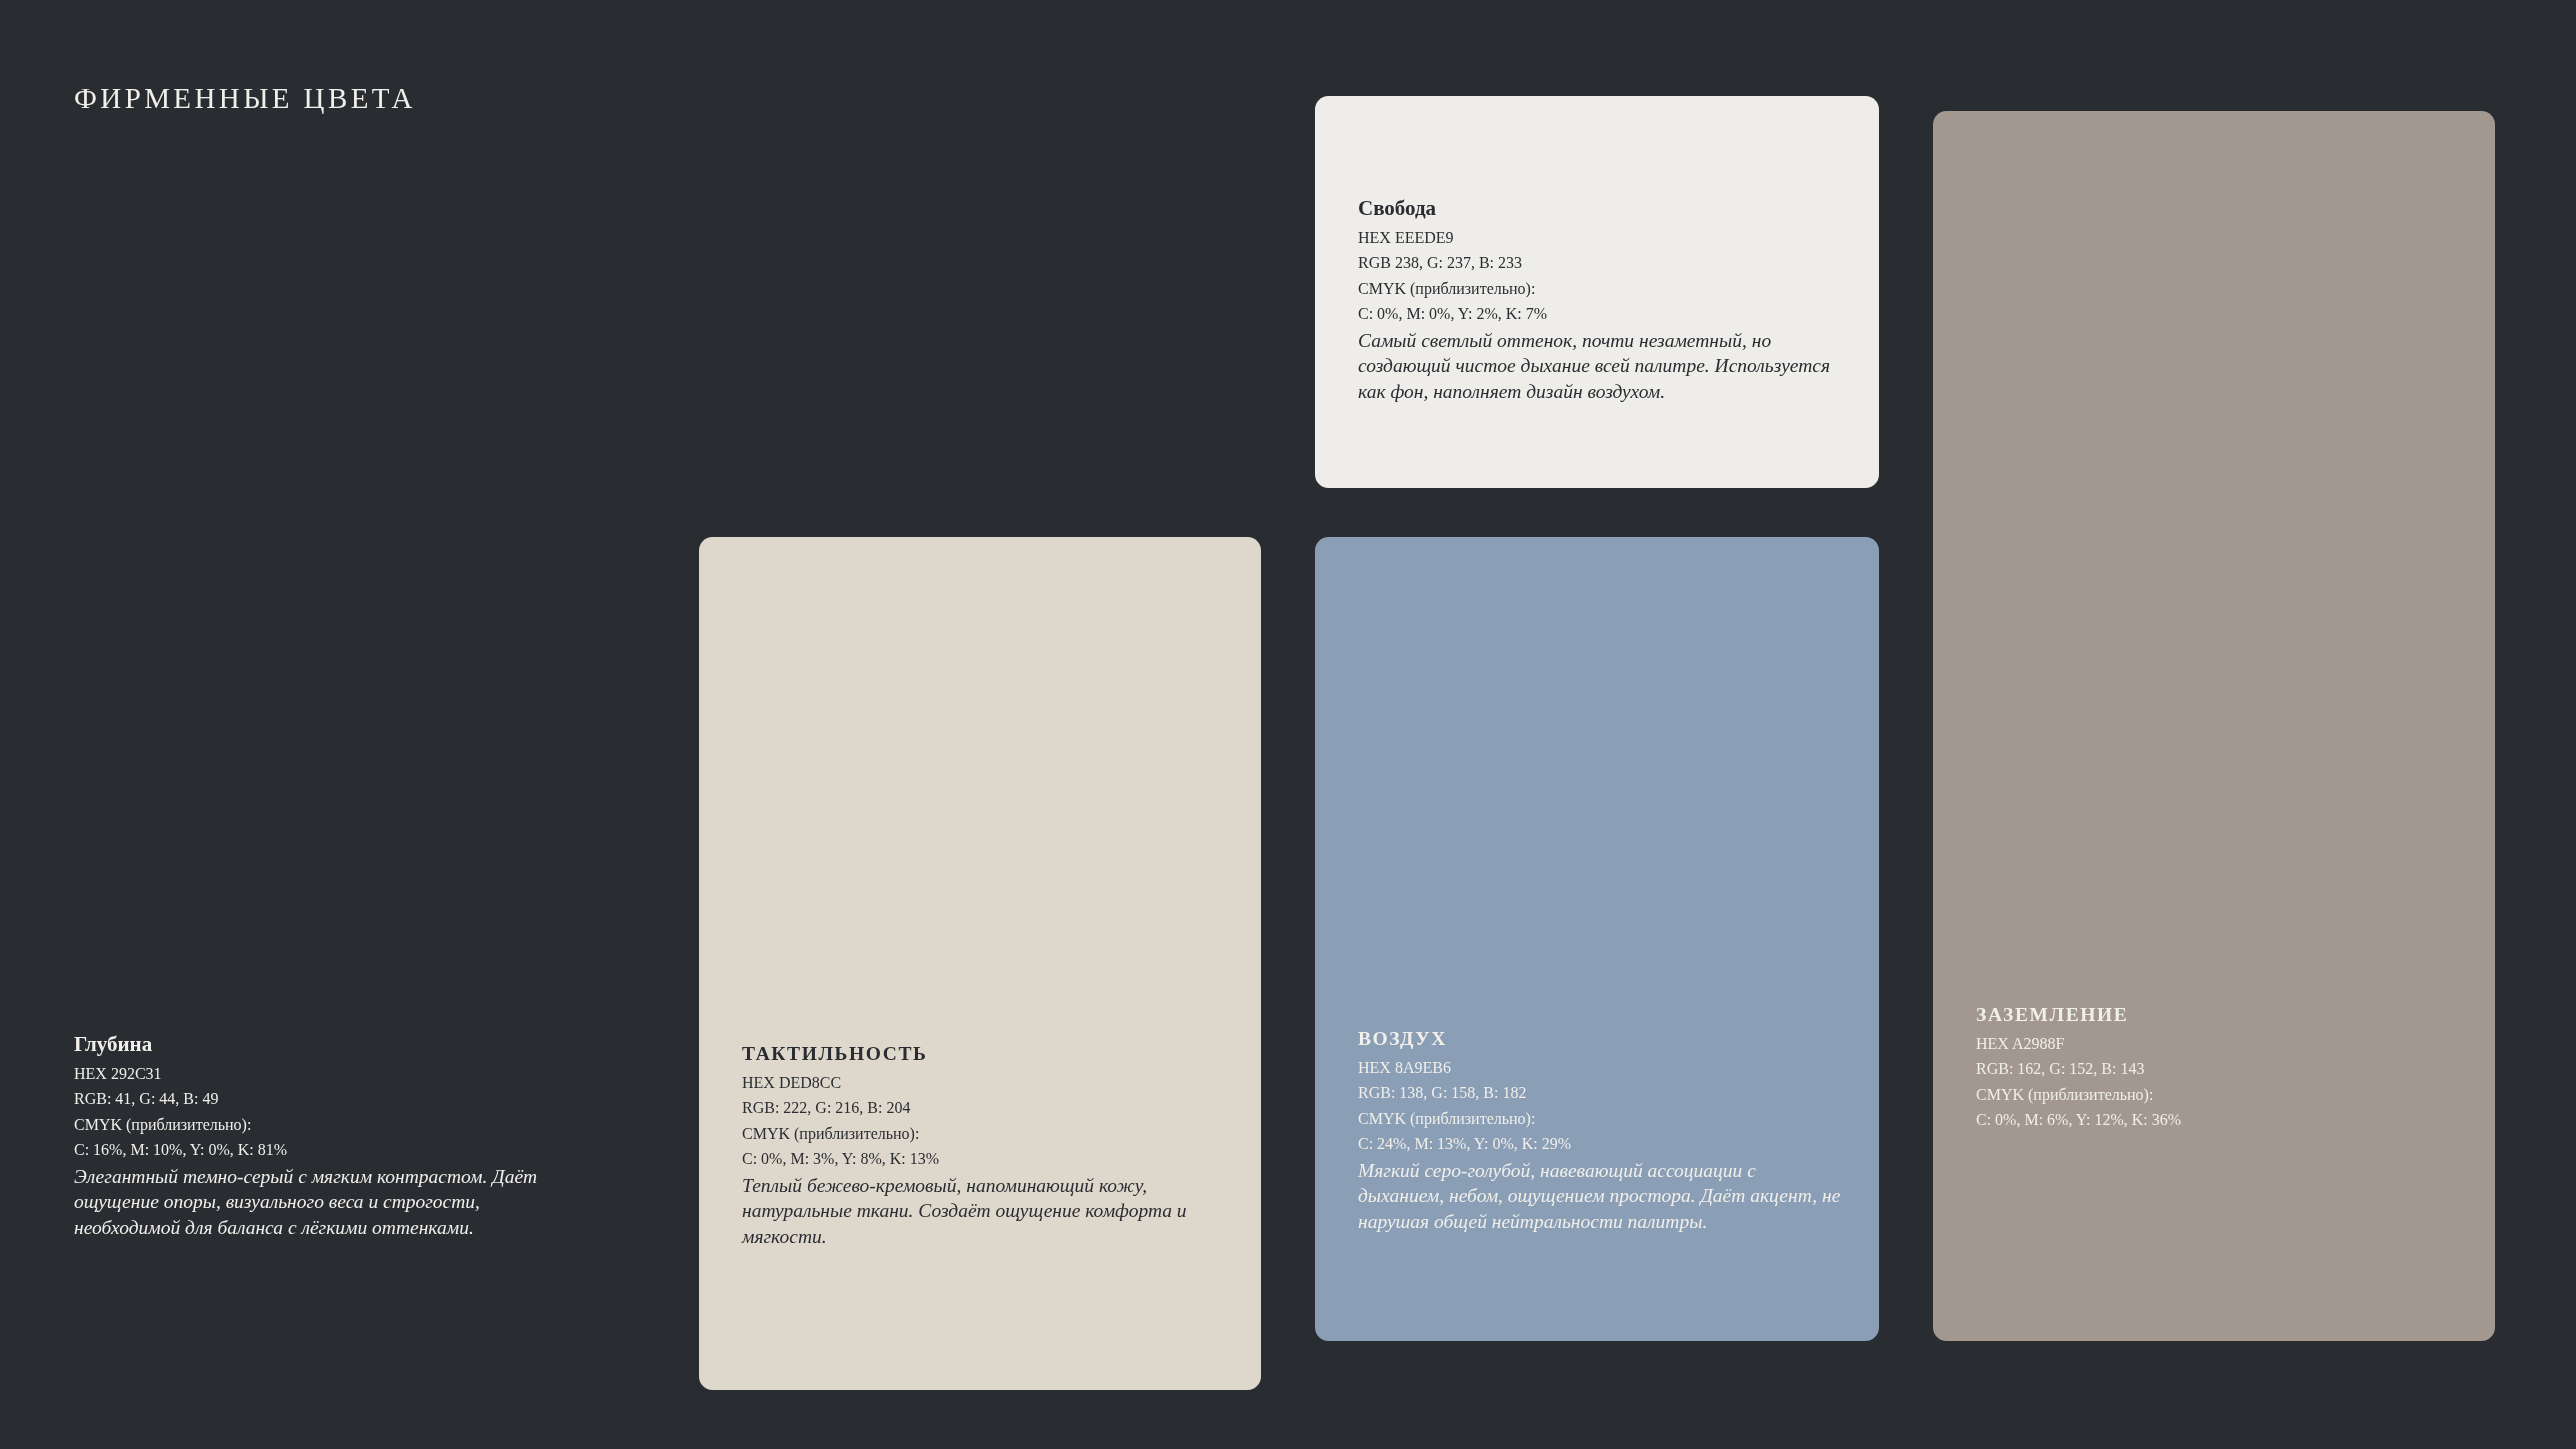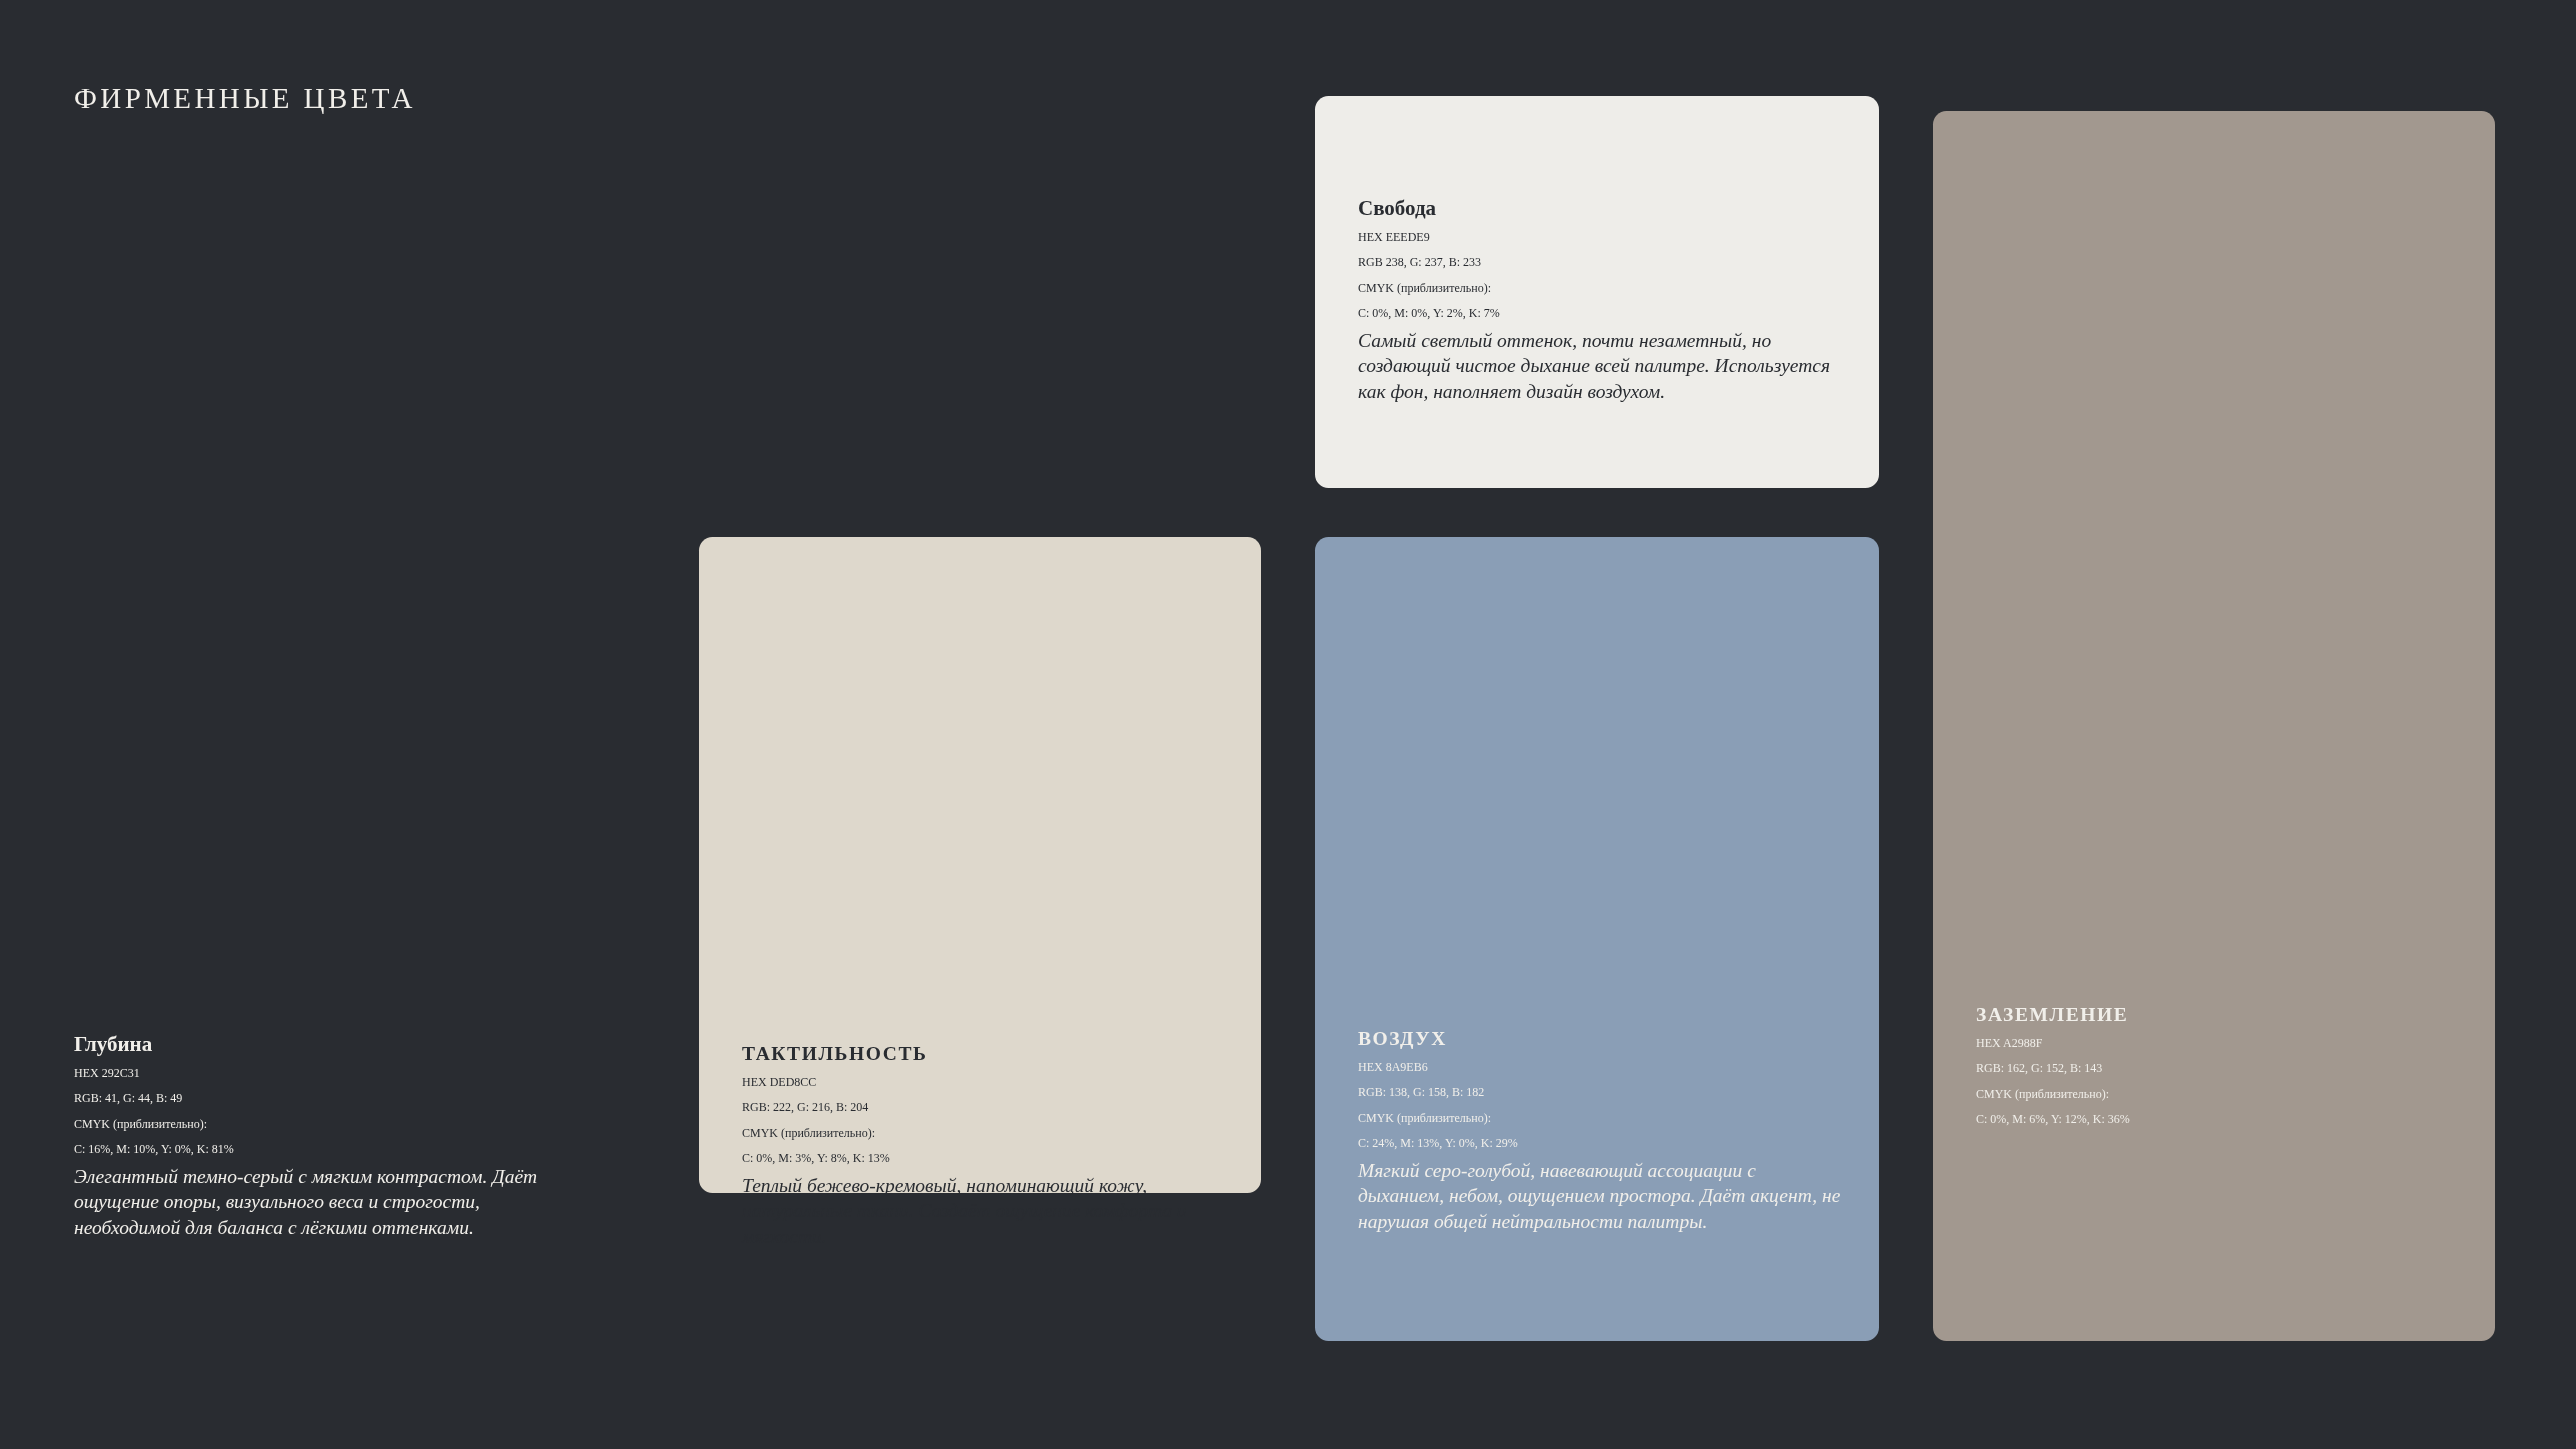"HEX EEEDE9" .spec-line { font-size: 12px -> 16px }
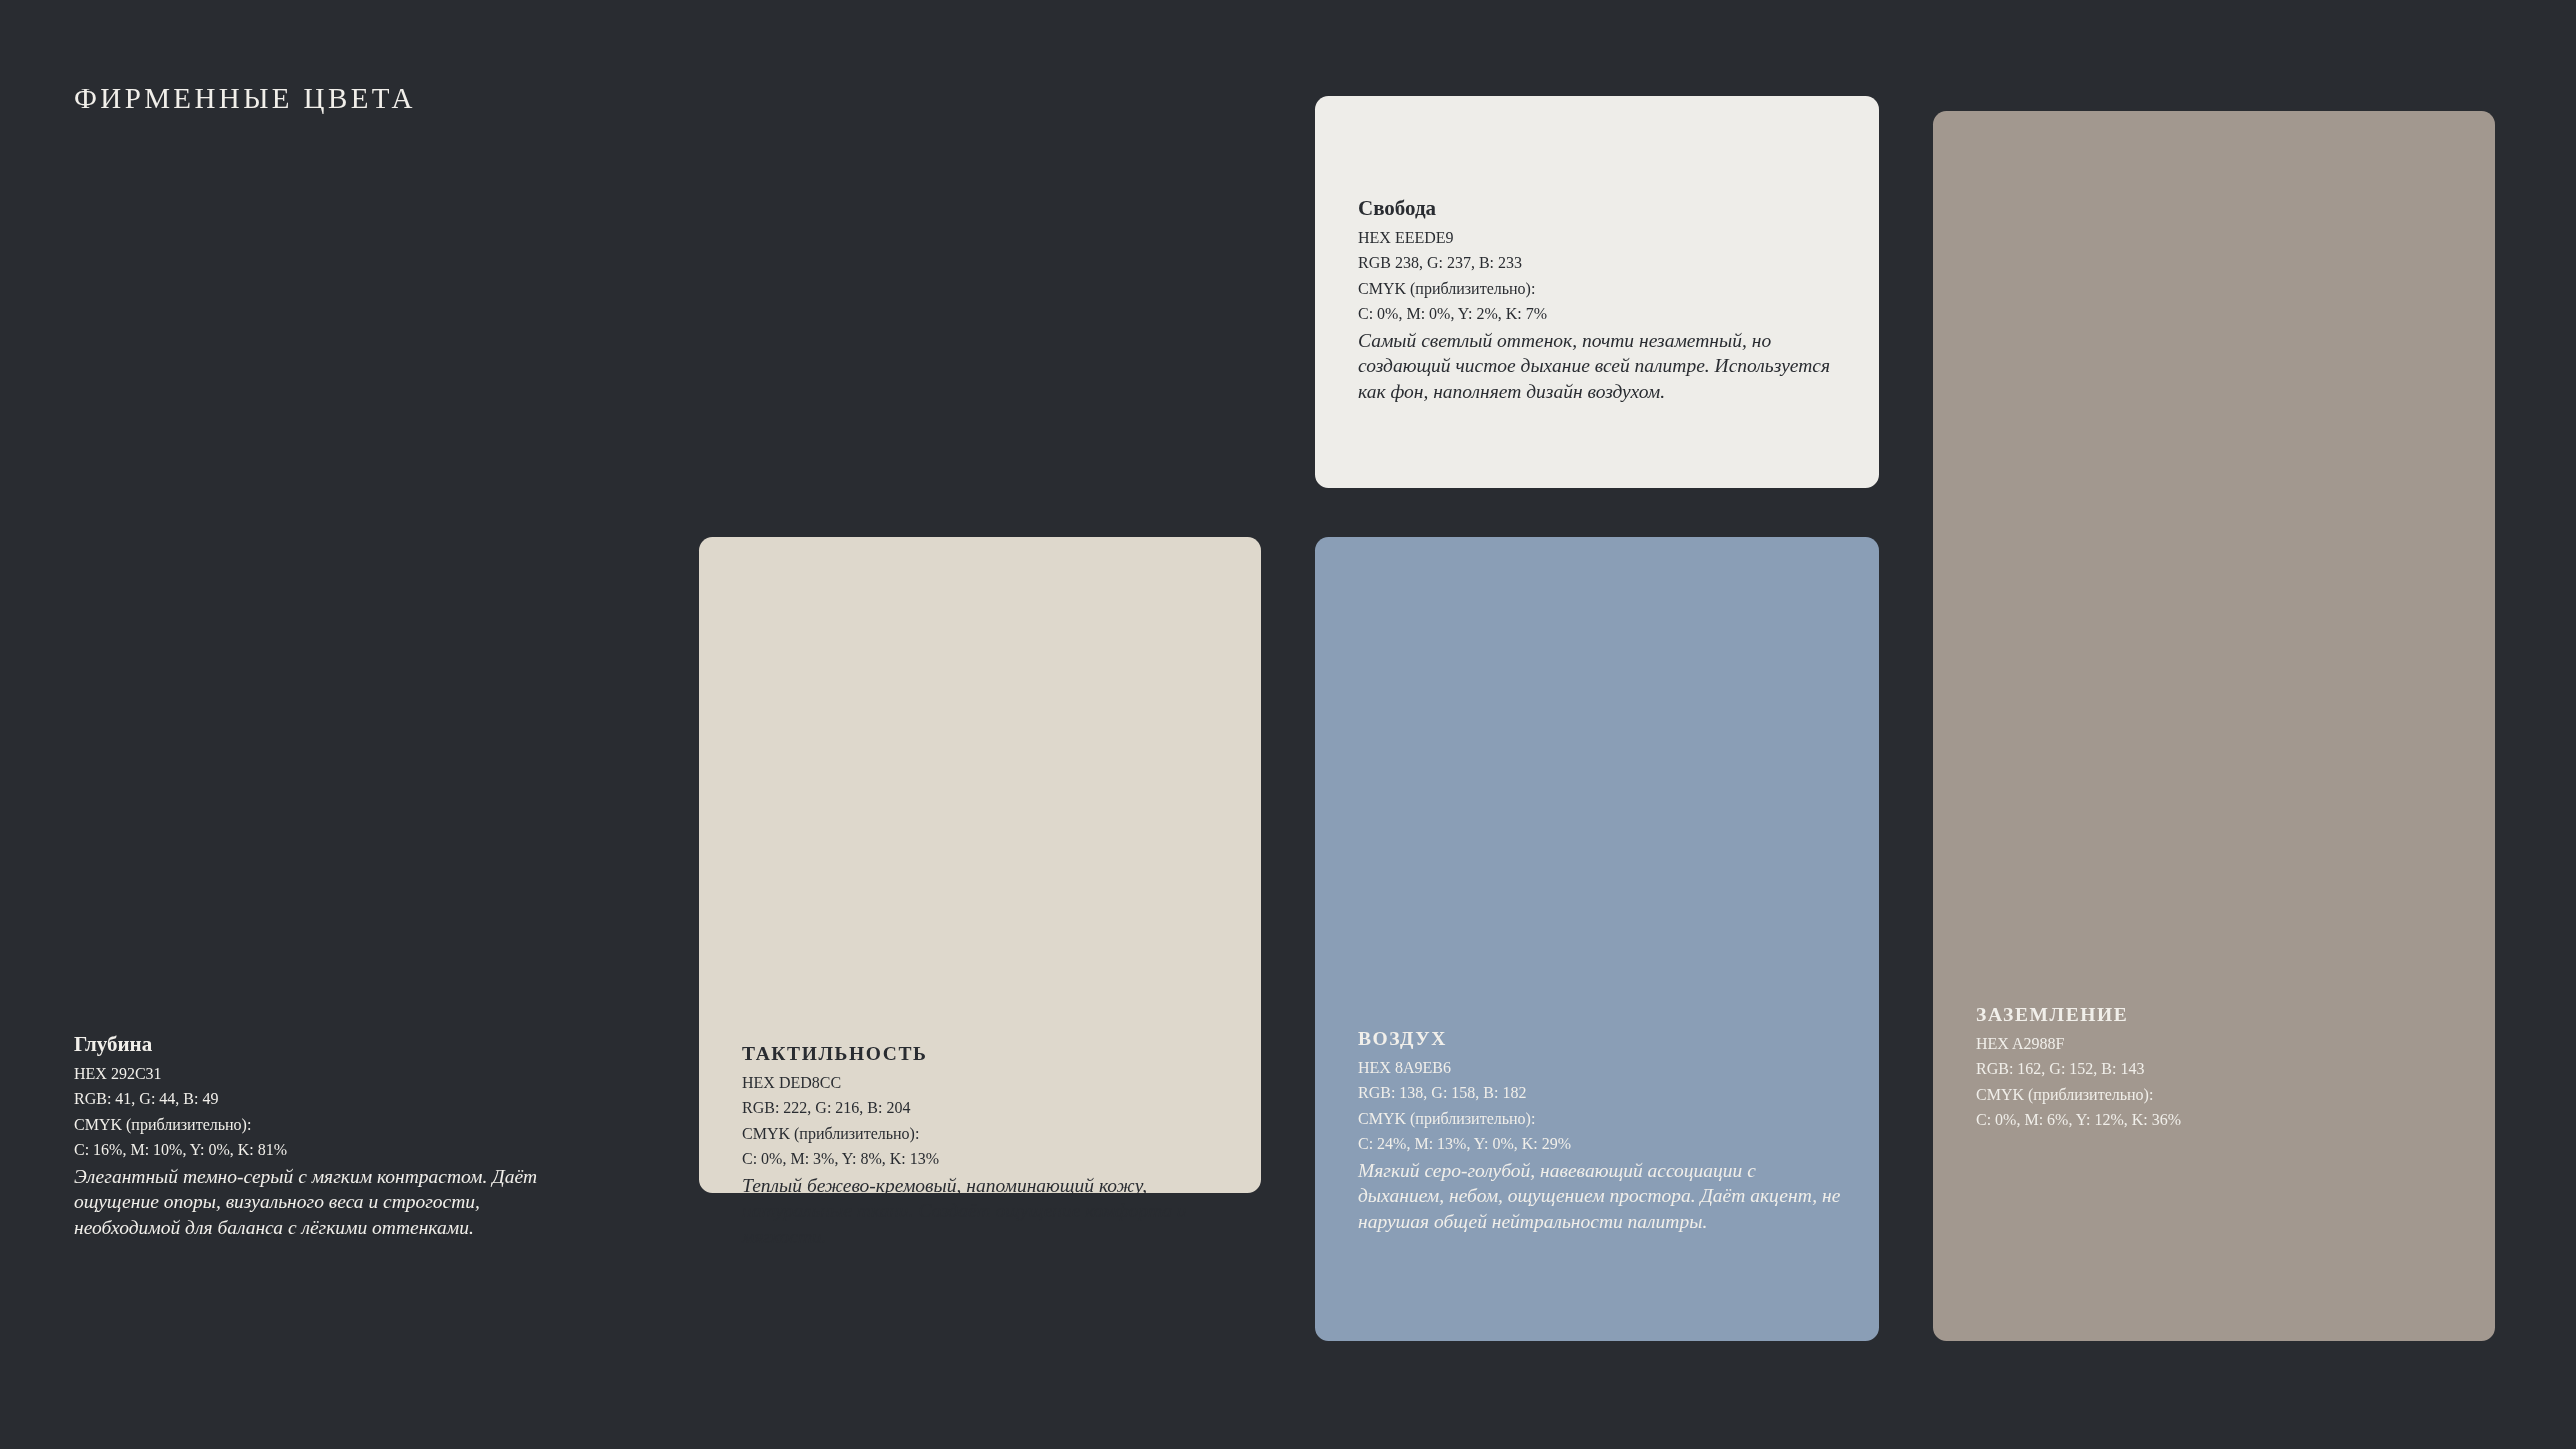"ТАКТИЛЬНОСТЬ" #card-tactility { height: 656px -> 853px }
